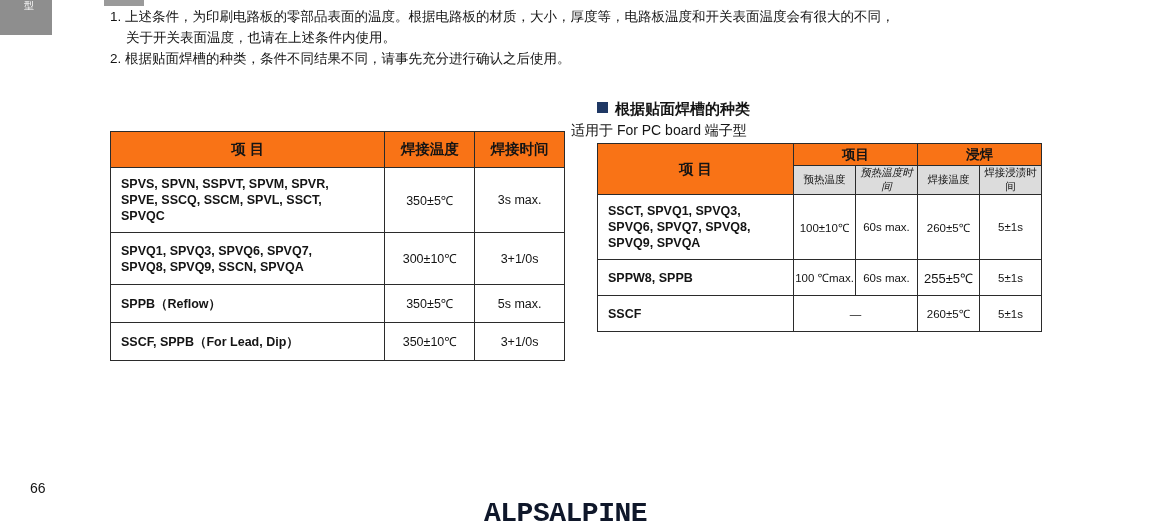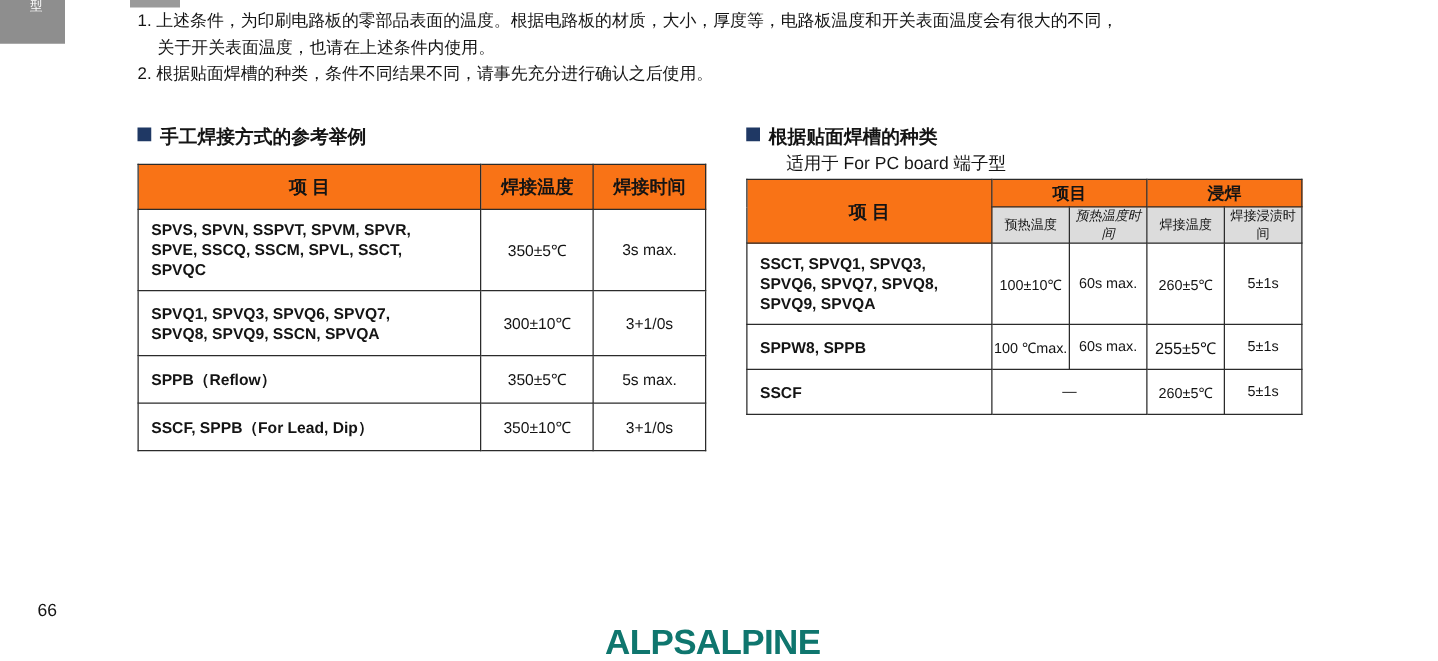"手工焊接方式的参考举例" div.sec-head { html: <div> <span></span><span>手工焊接方式的参考举例</span> </div> -> none }
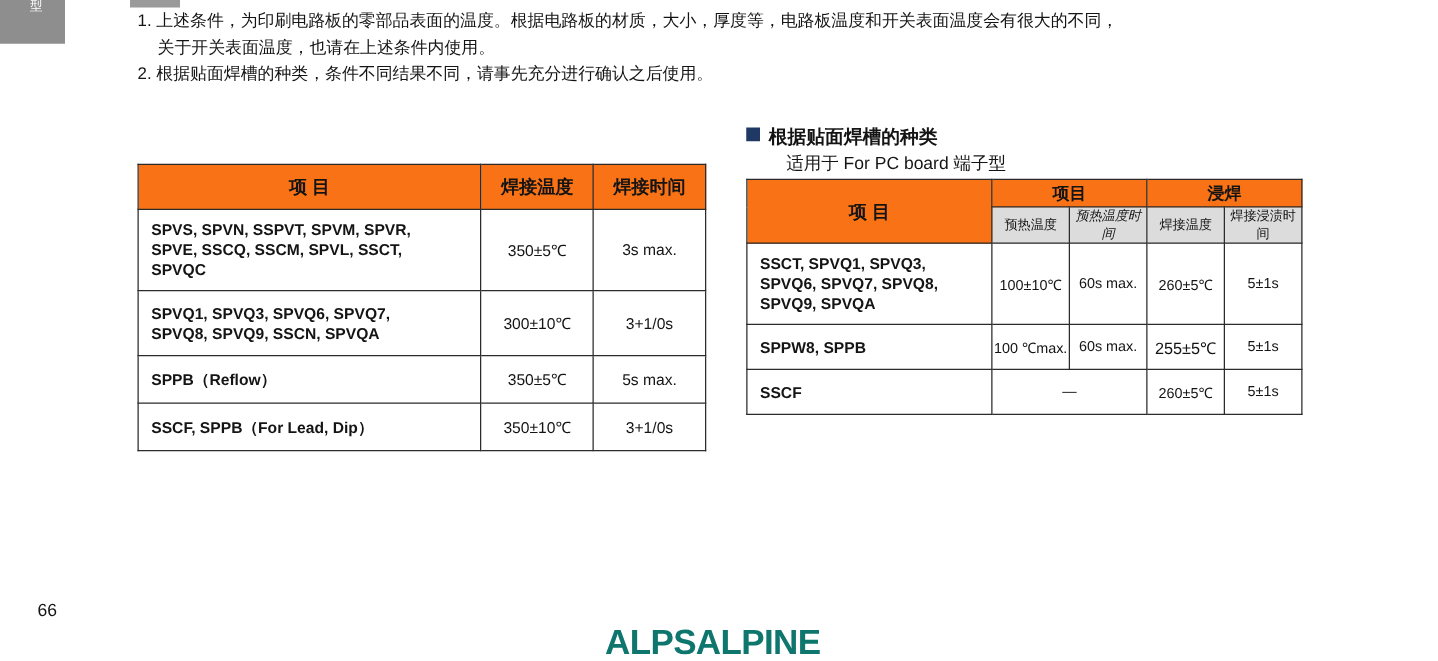"适用于 For PC board 端子型" div.sub-head { left: 629px -> 571px }
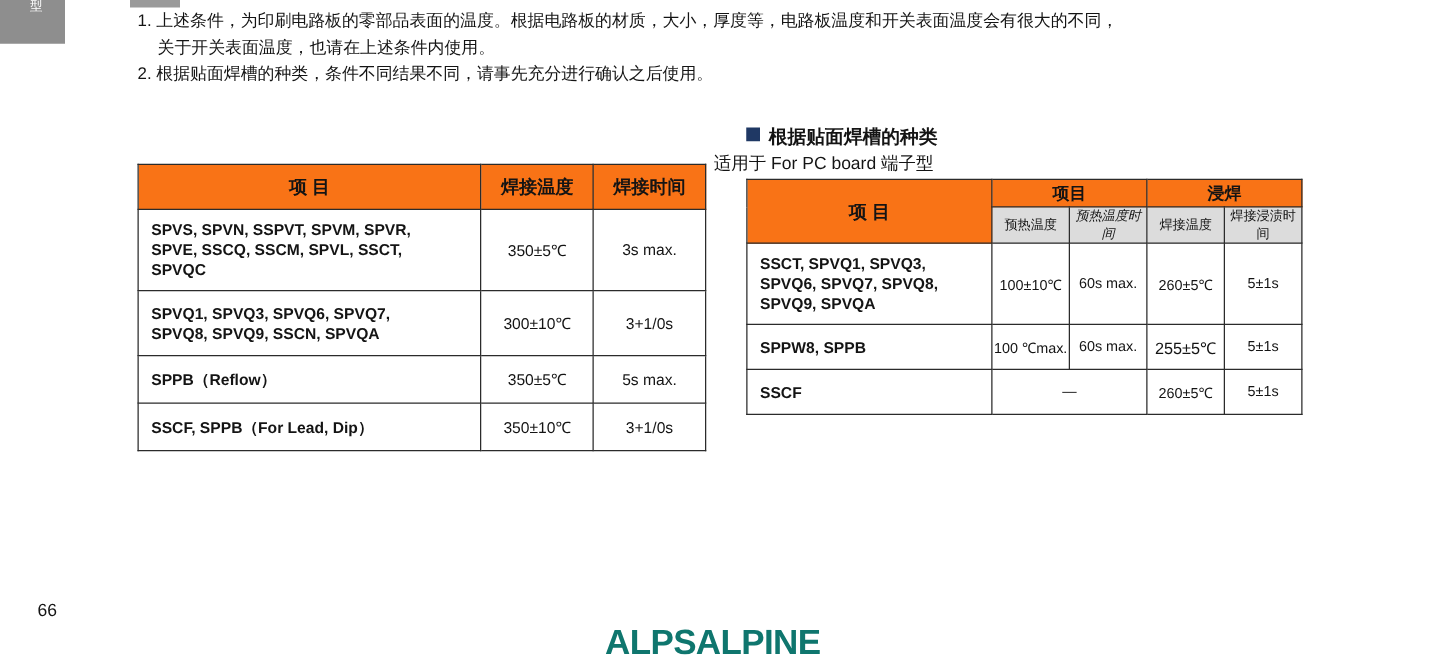"ALPSALPINE" .logo { color: #0f766e -> #0f172a; font-family: Liberation Sans, sans-serif -> Liberation Mono, monospace }
